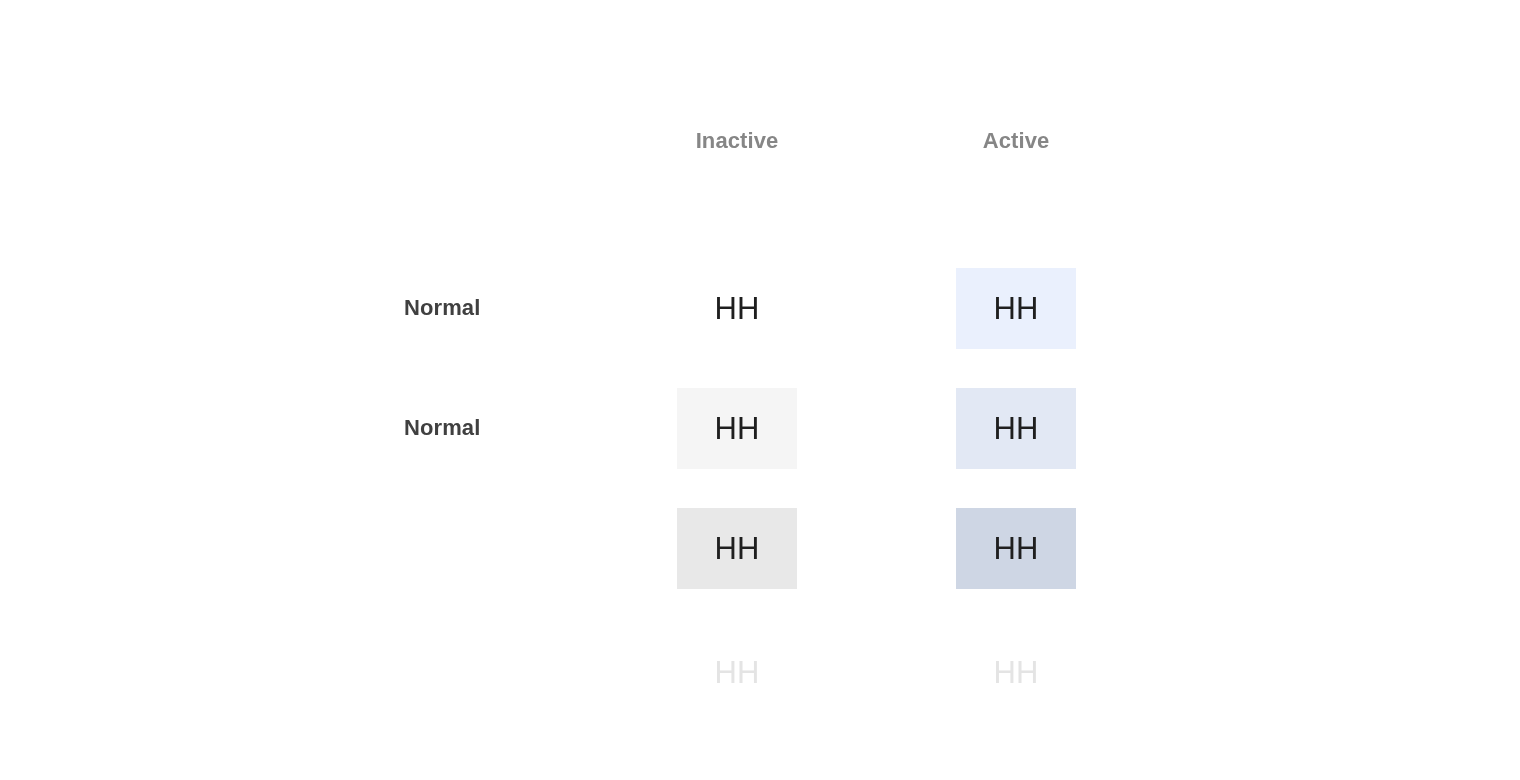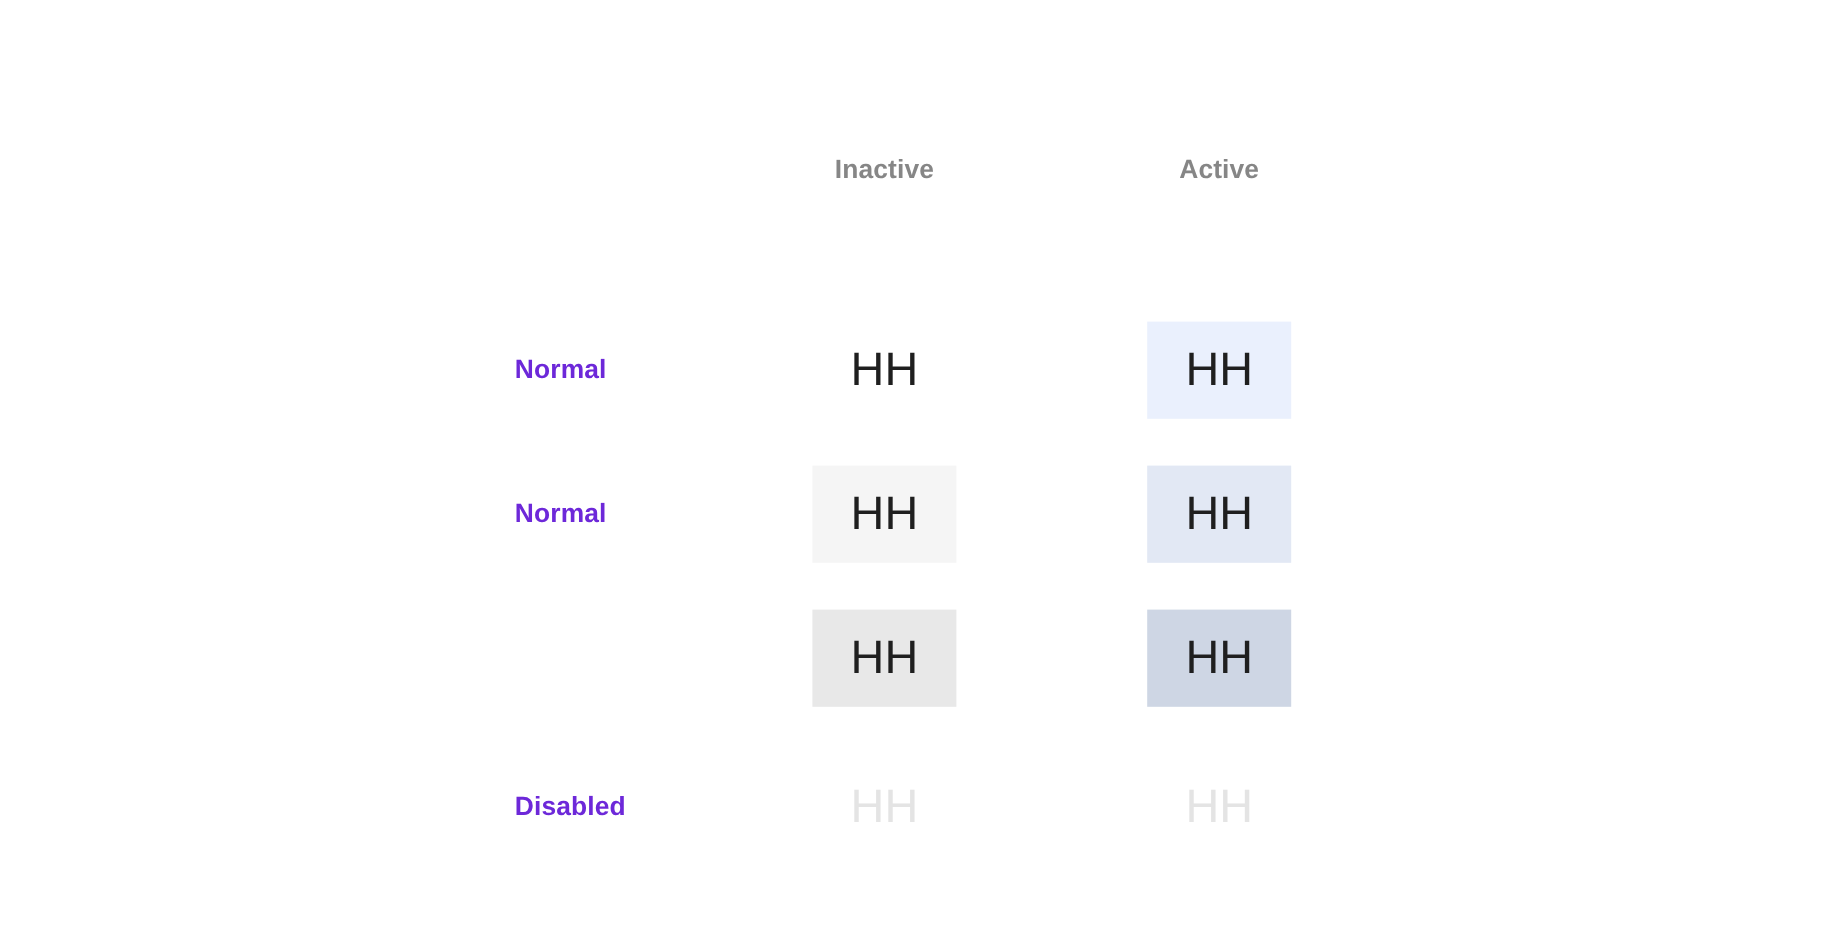"Normal" .row-label { color: #6d28d9 -> #404040; margin-left: 25px -> none }
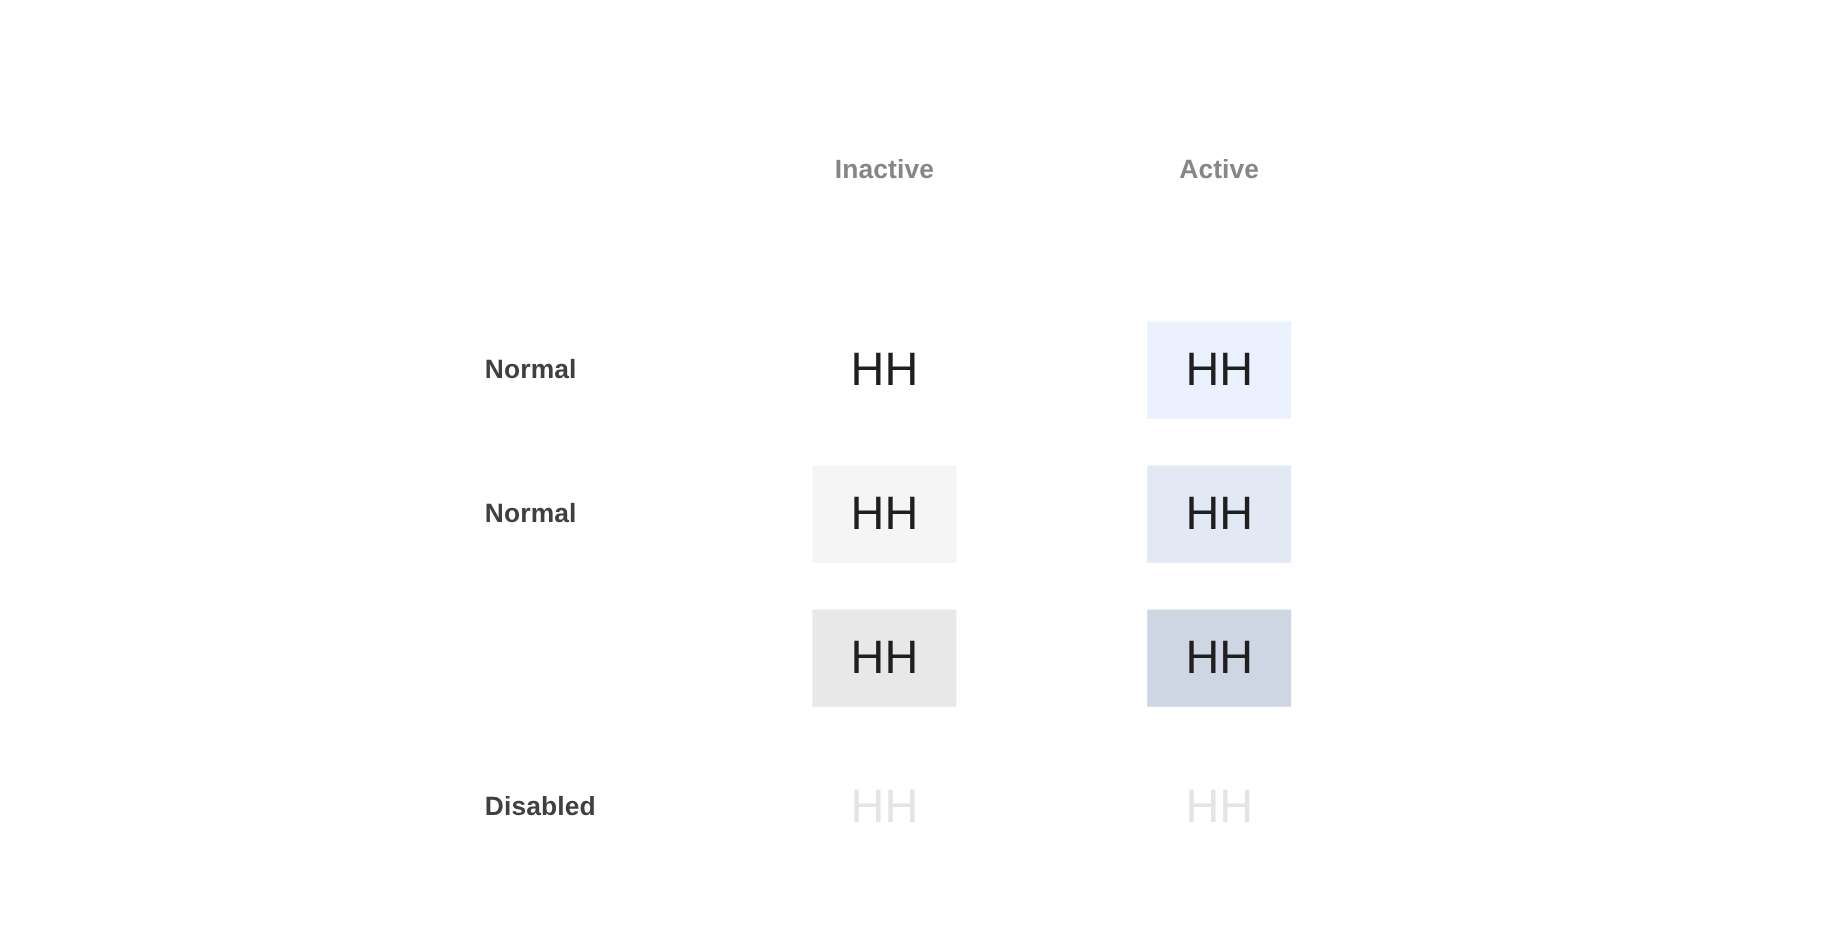"HH" .sample-text { font-size: 39px -> 31px }
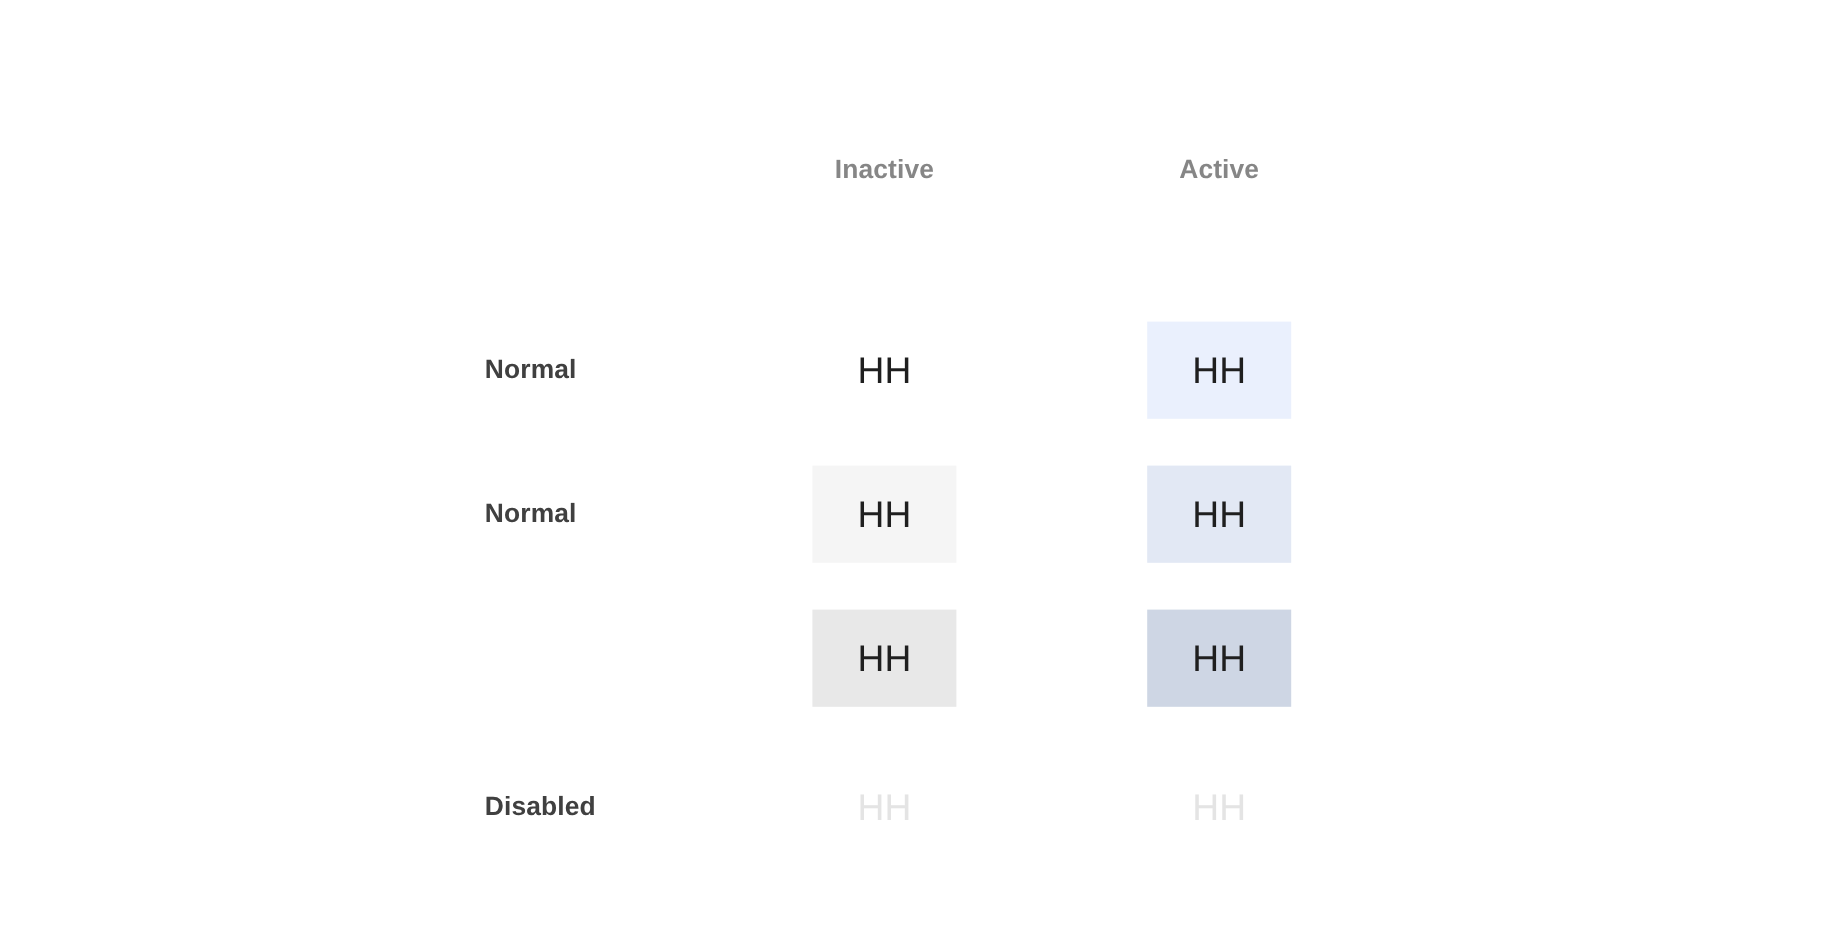"Disabled" div.row-label { html: <div>Disabled</div> -> none }
